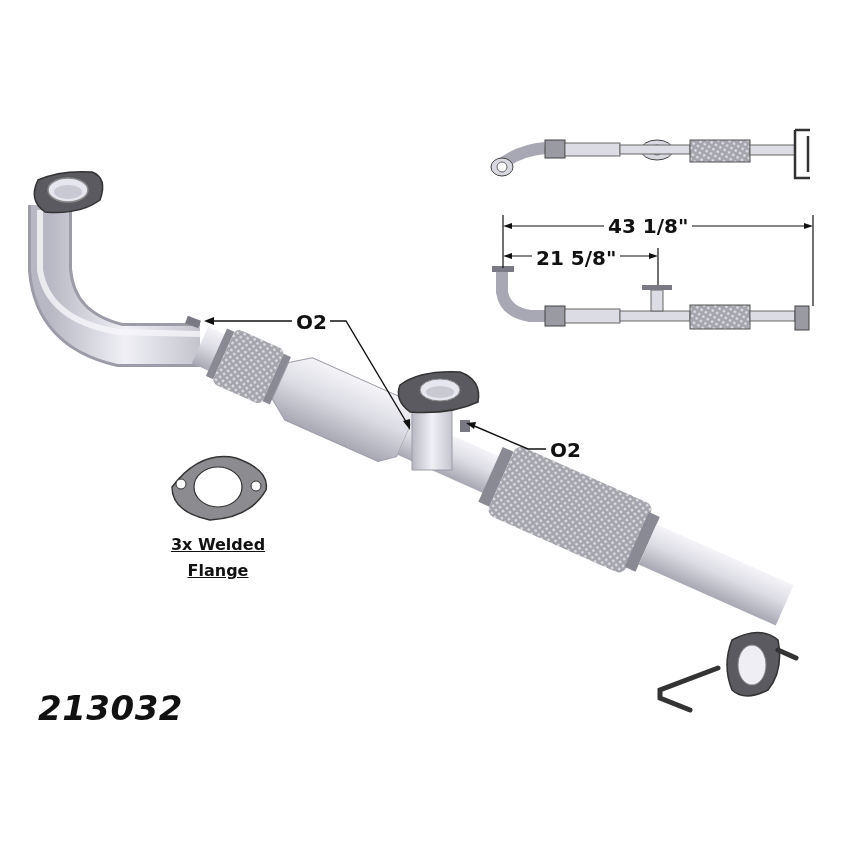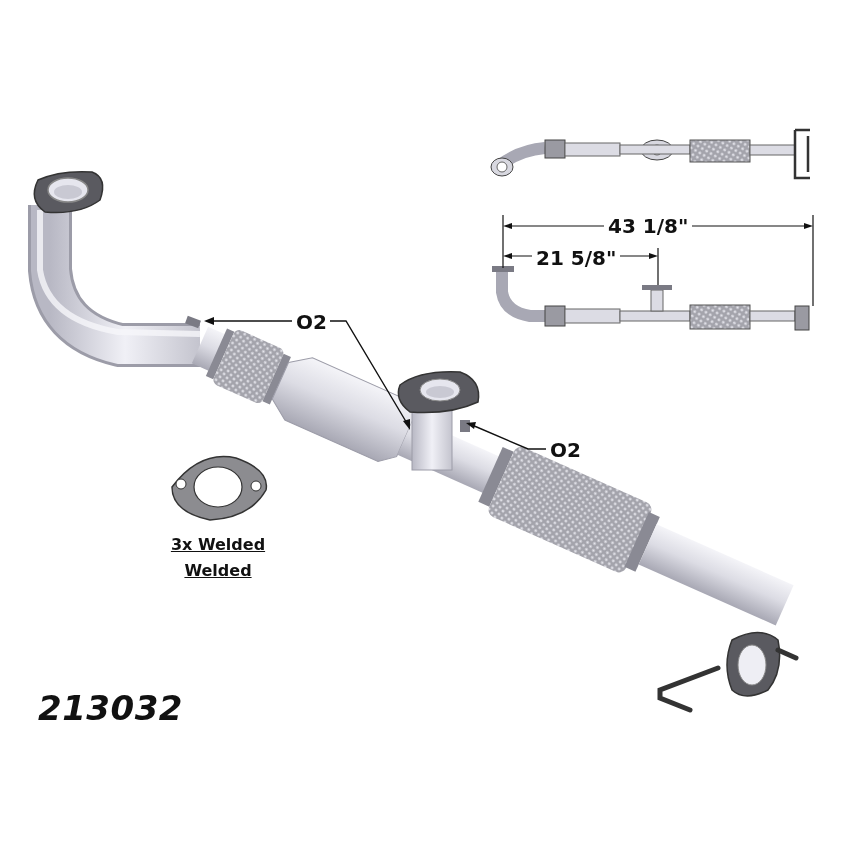"Welded" div { text: Welded -> Flange }
